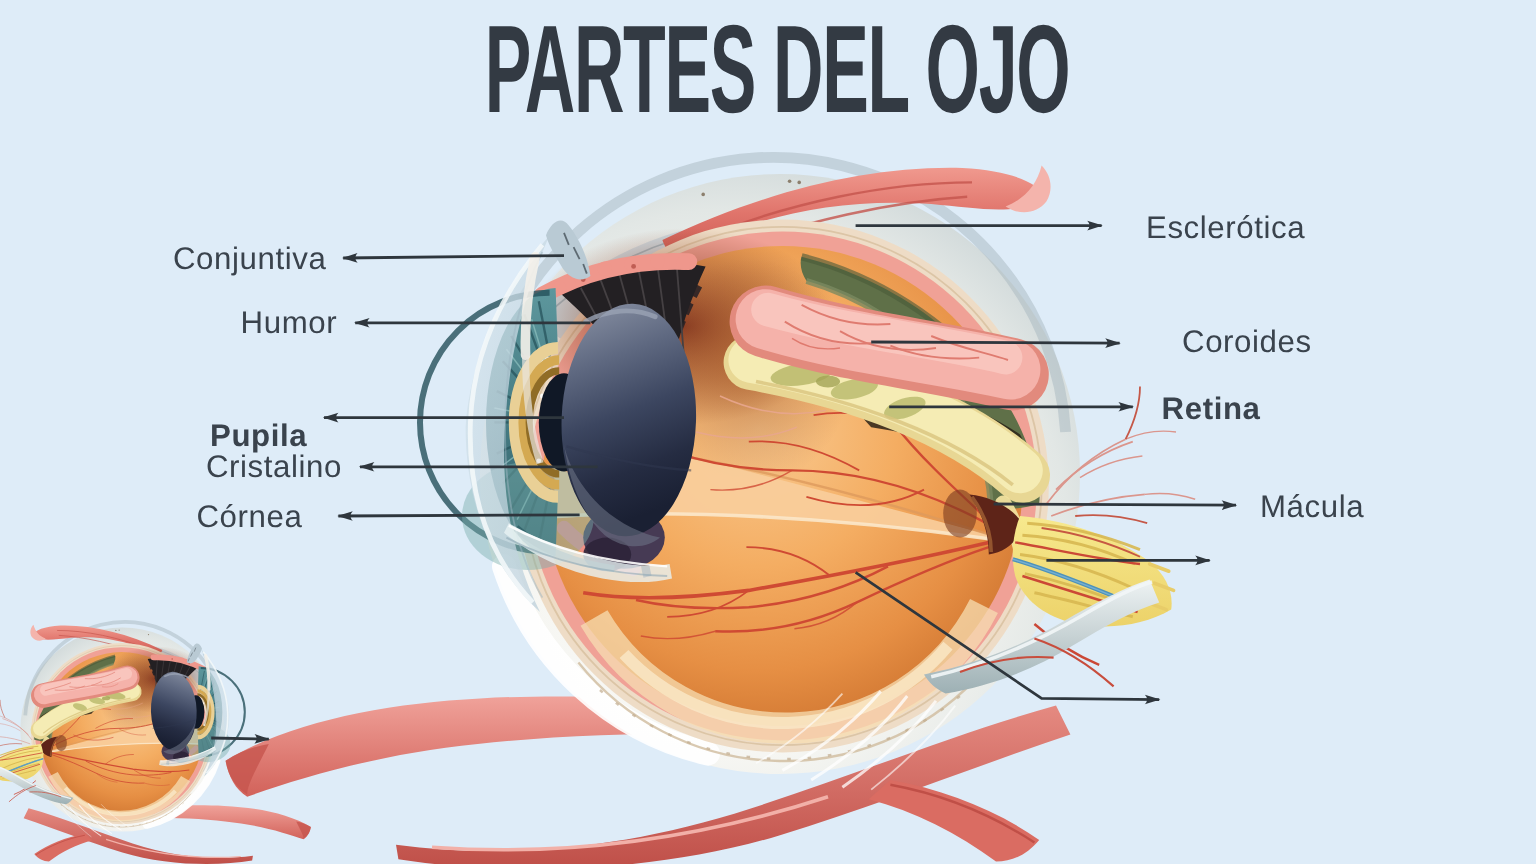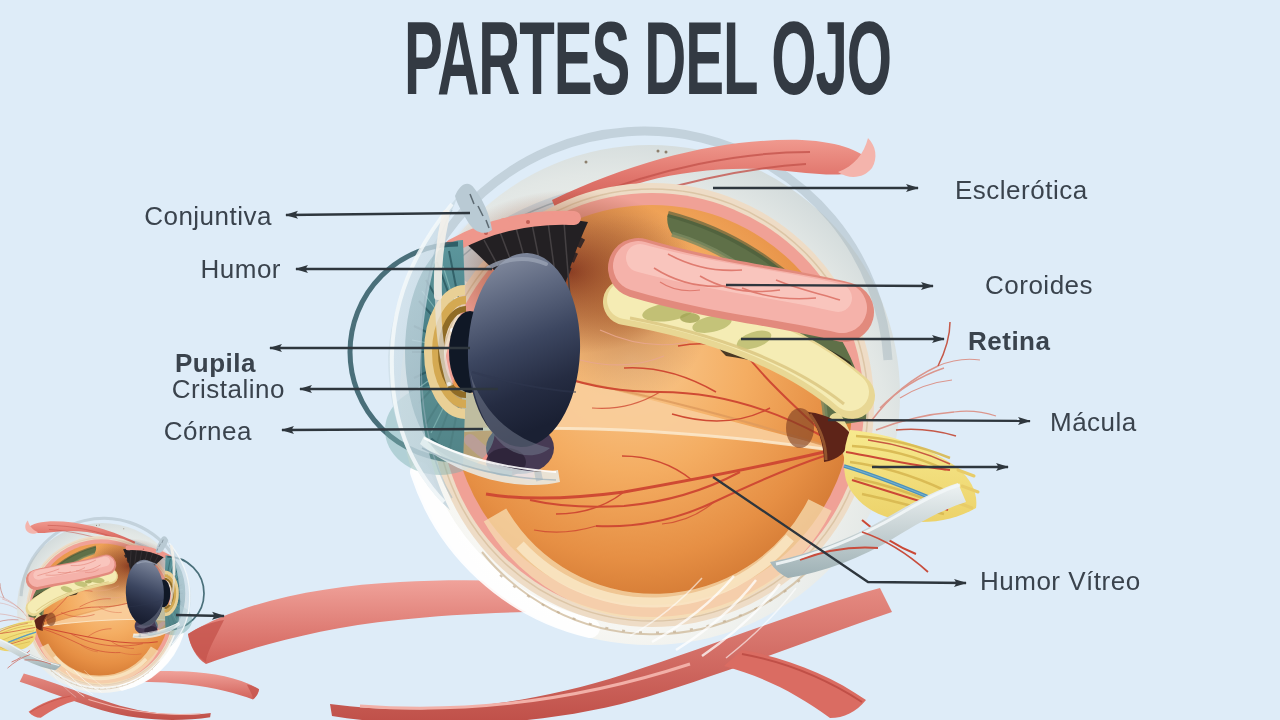"Humor Vítreo" div.label { html: <div>Humor Vítreo</div> -> none }
